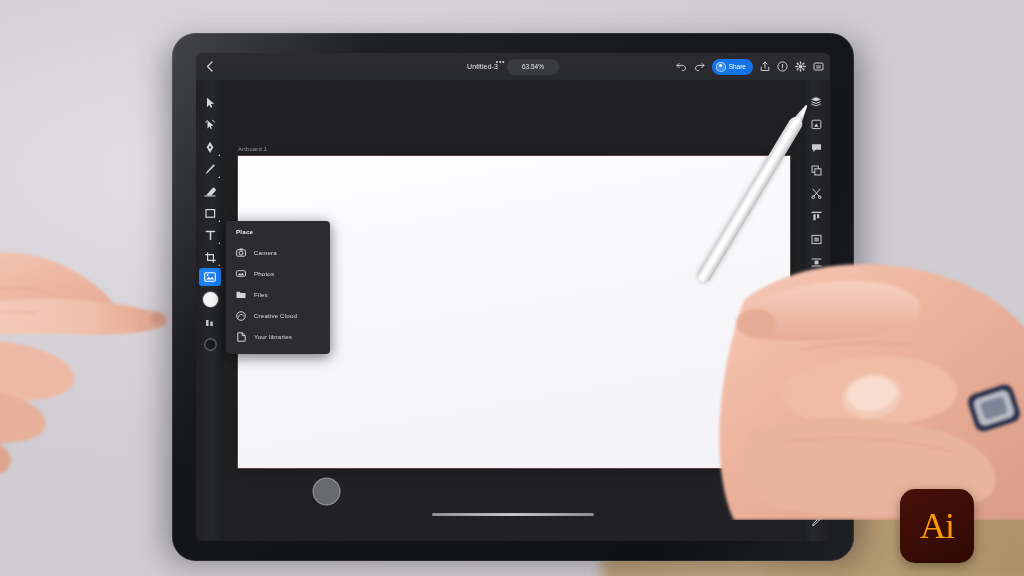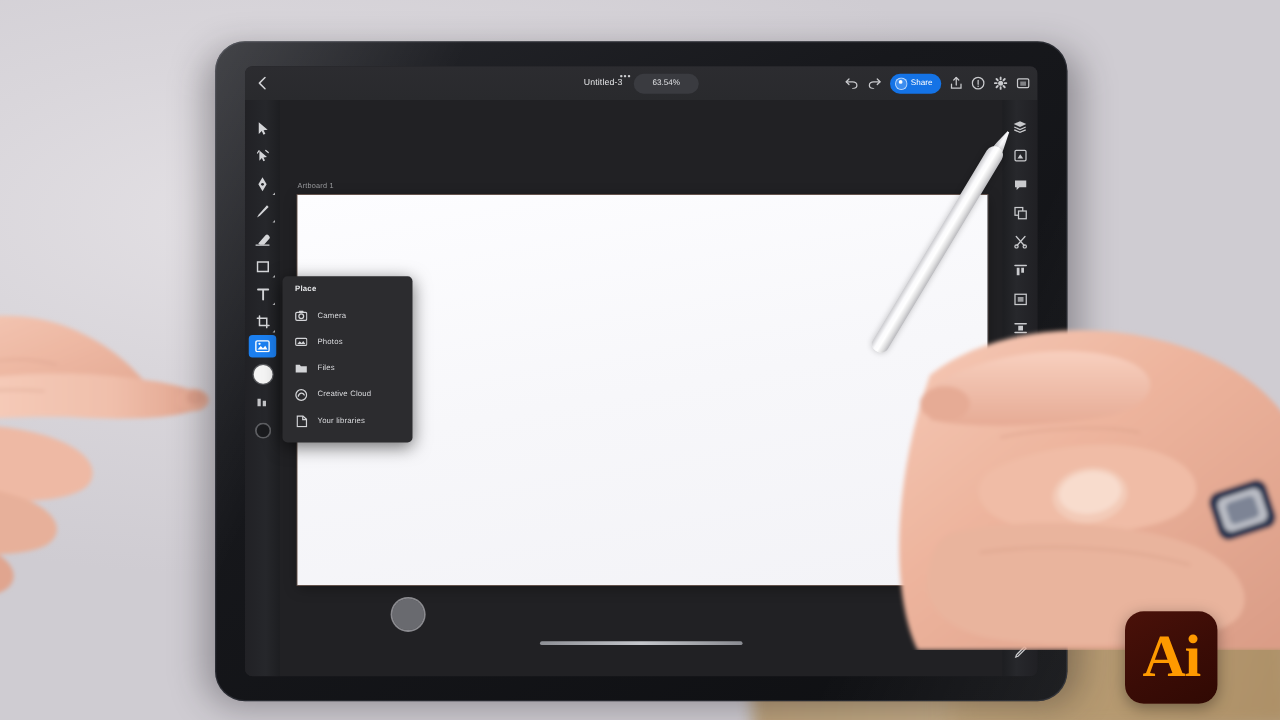"Ai" #ai-logo-text { font-size: 48px -> 36px; font-weight: bold -> normal }
